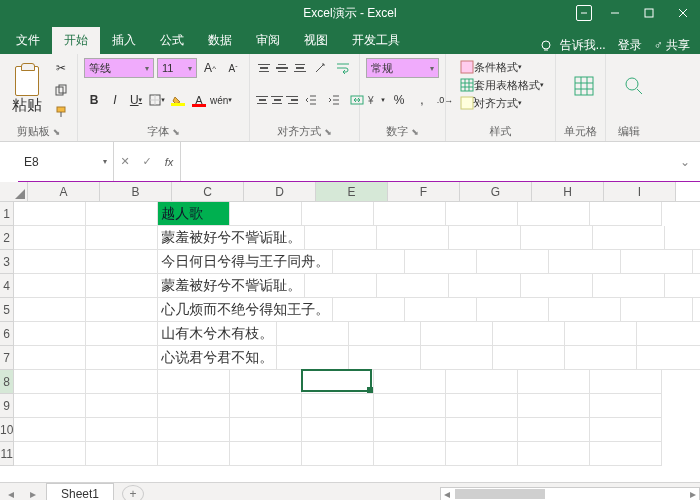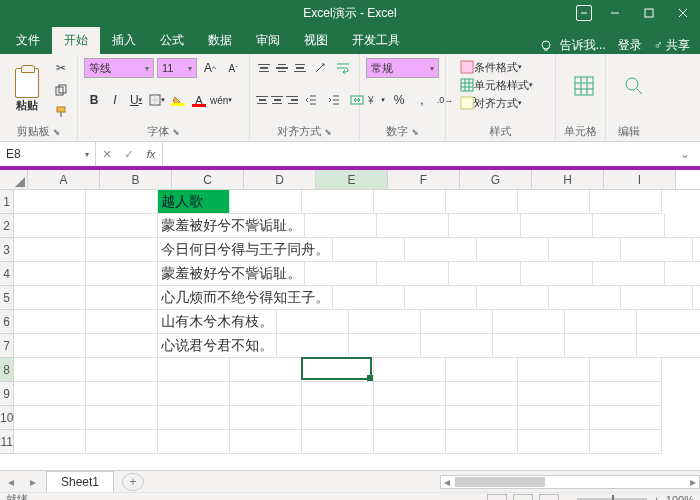"单元格样式" span { text: 单元格样 -> 套用表格格 }
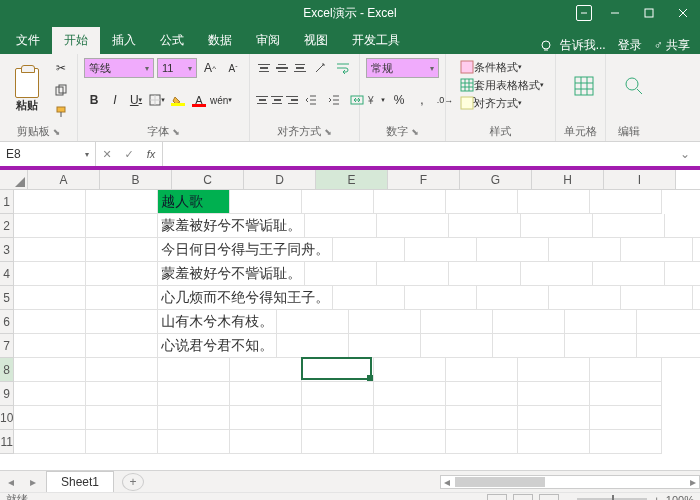"粘贴" span { font-size: 11px -> 15px; font-weight: bold -> none }
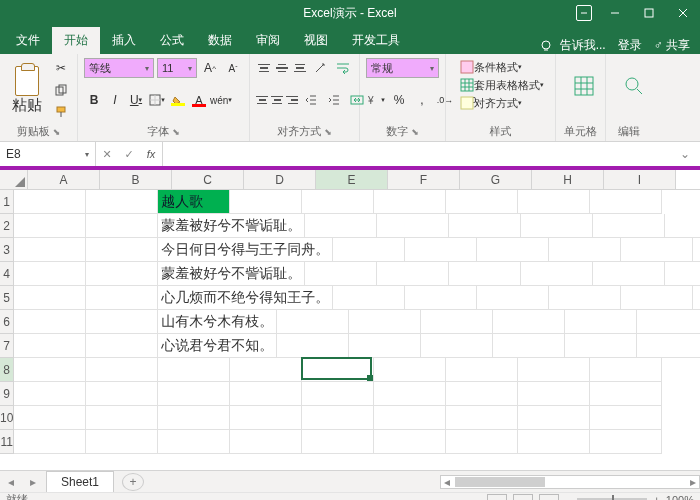"E8" .namebox-row { border-bottom: 4px solid #a21caf -> 1px solid #a21caf; height: 28px -> 40px; margin-left: none -> 18px }
